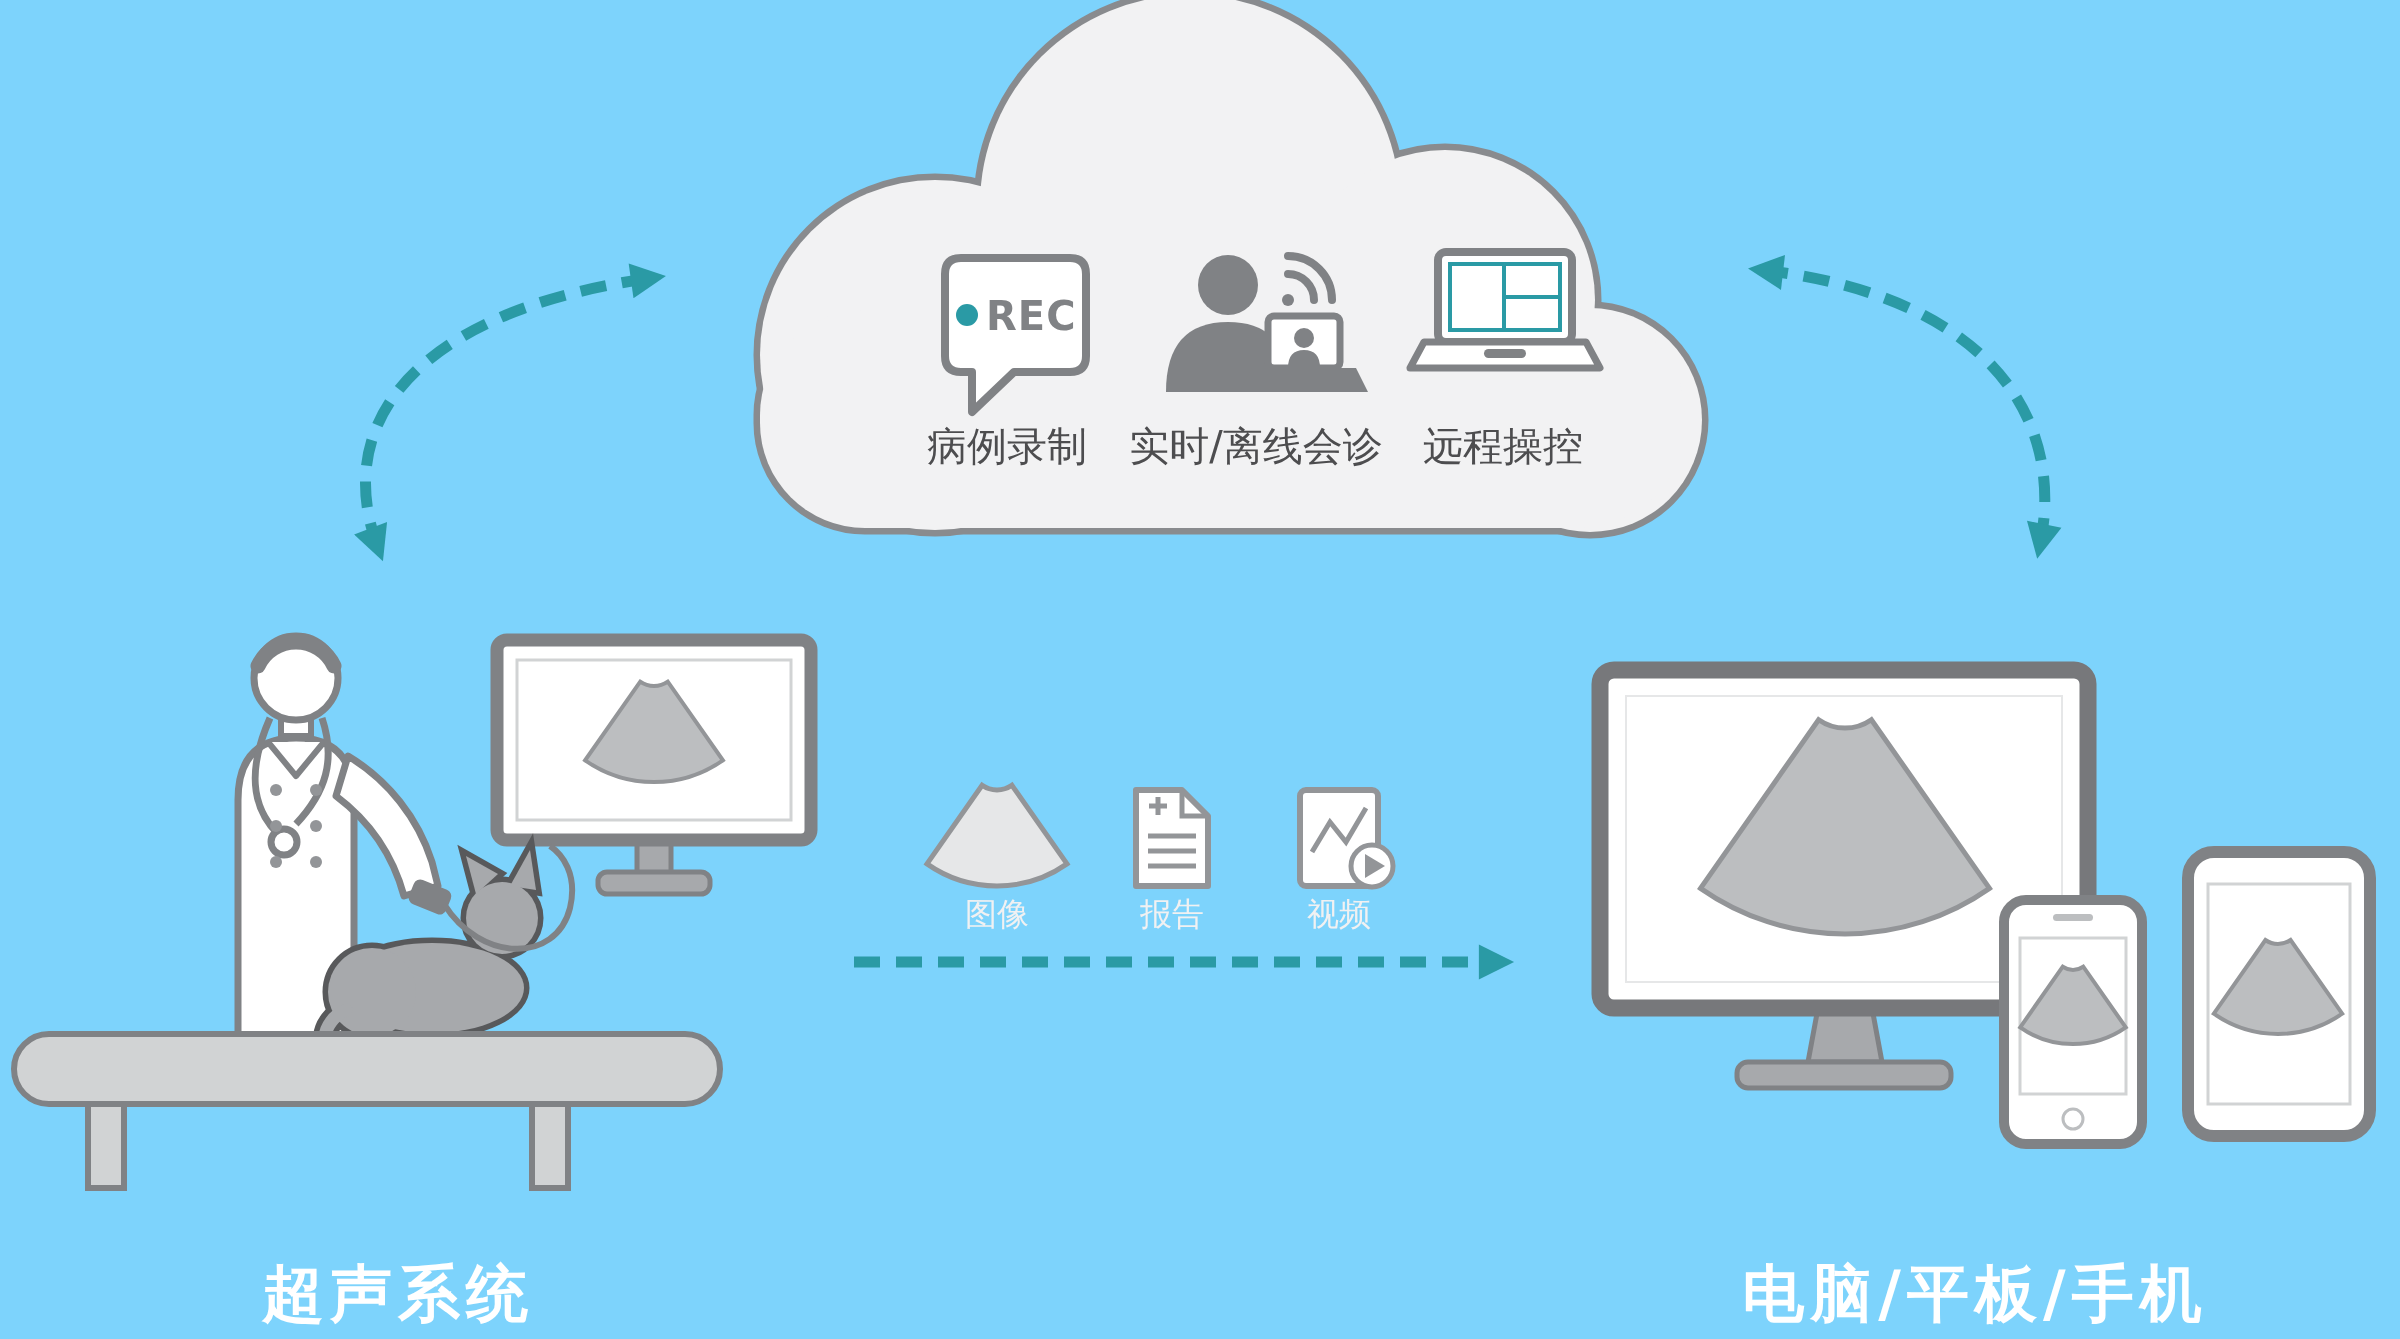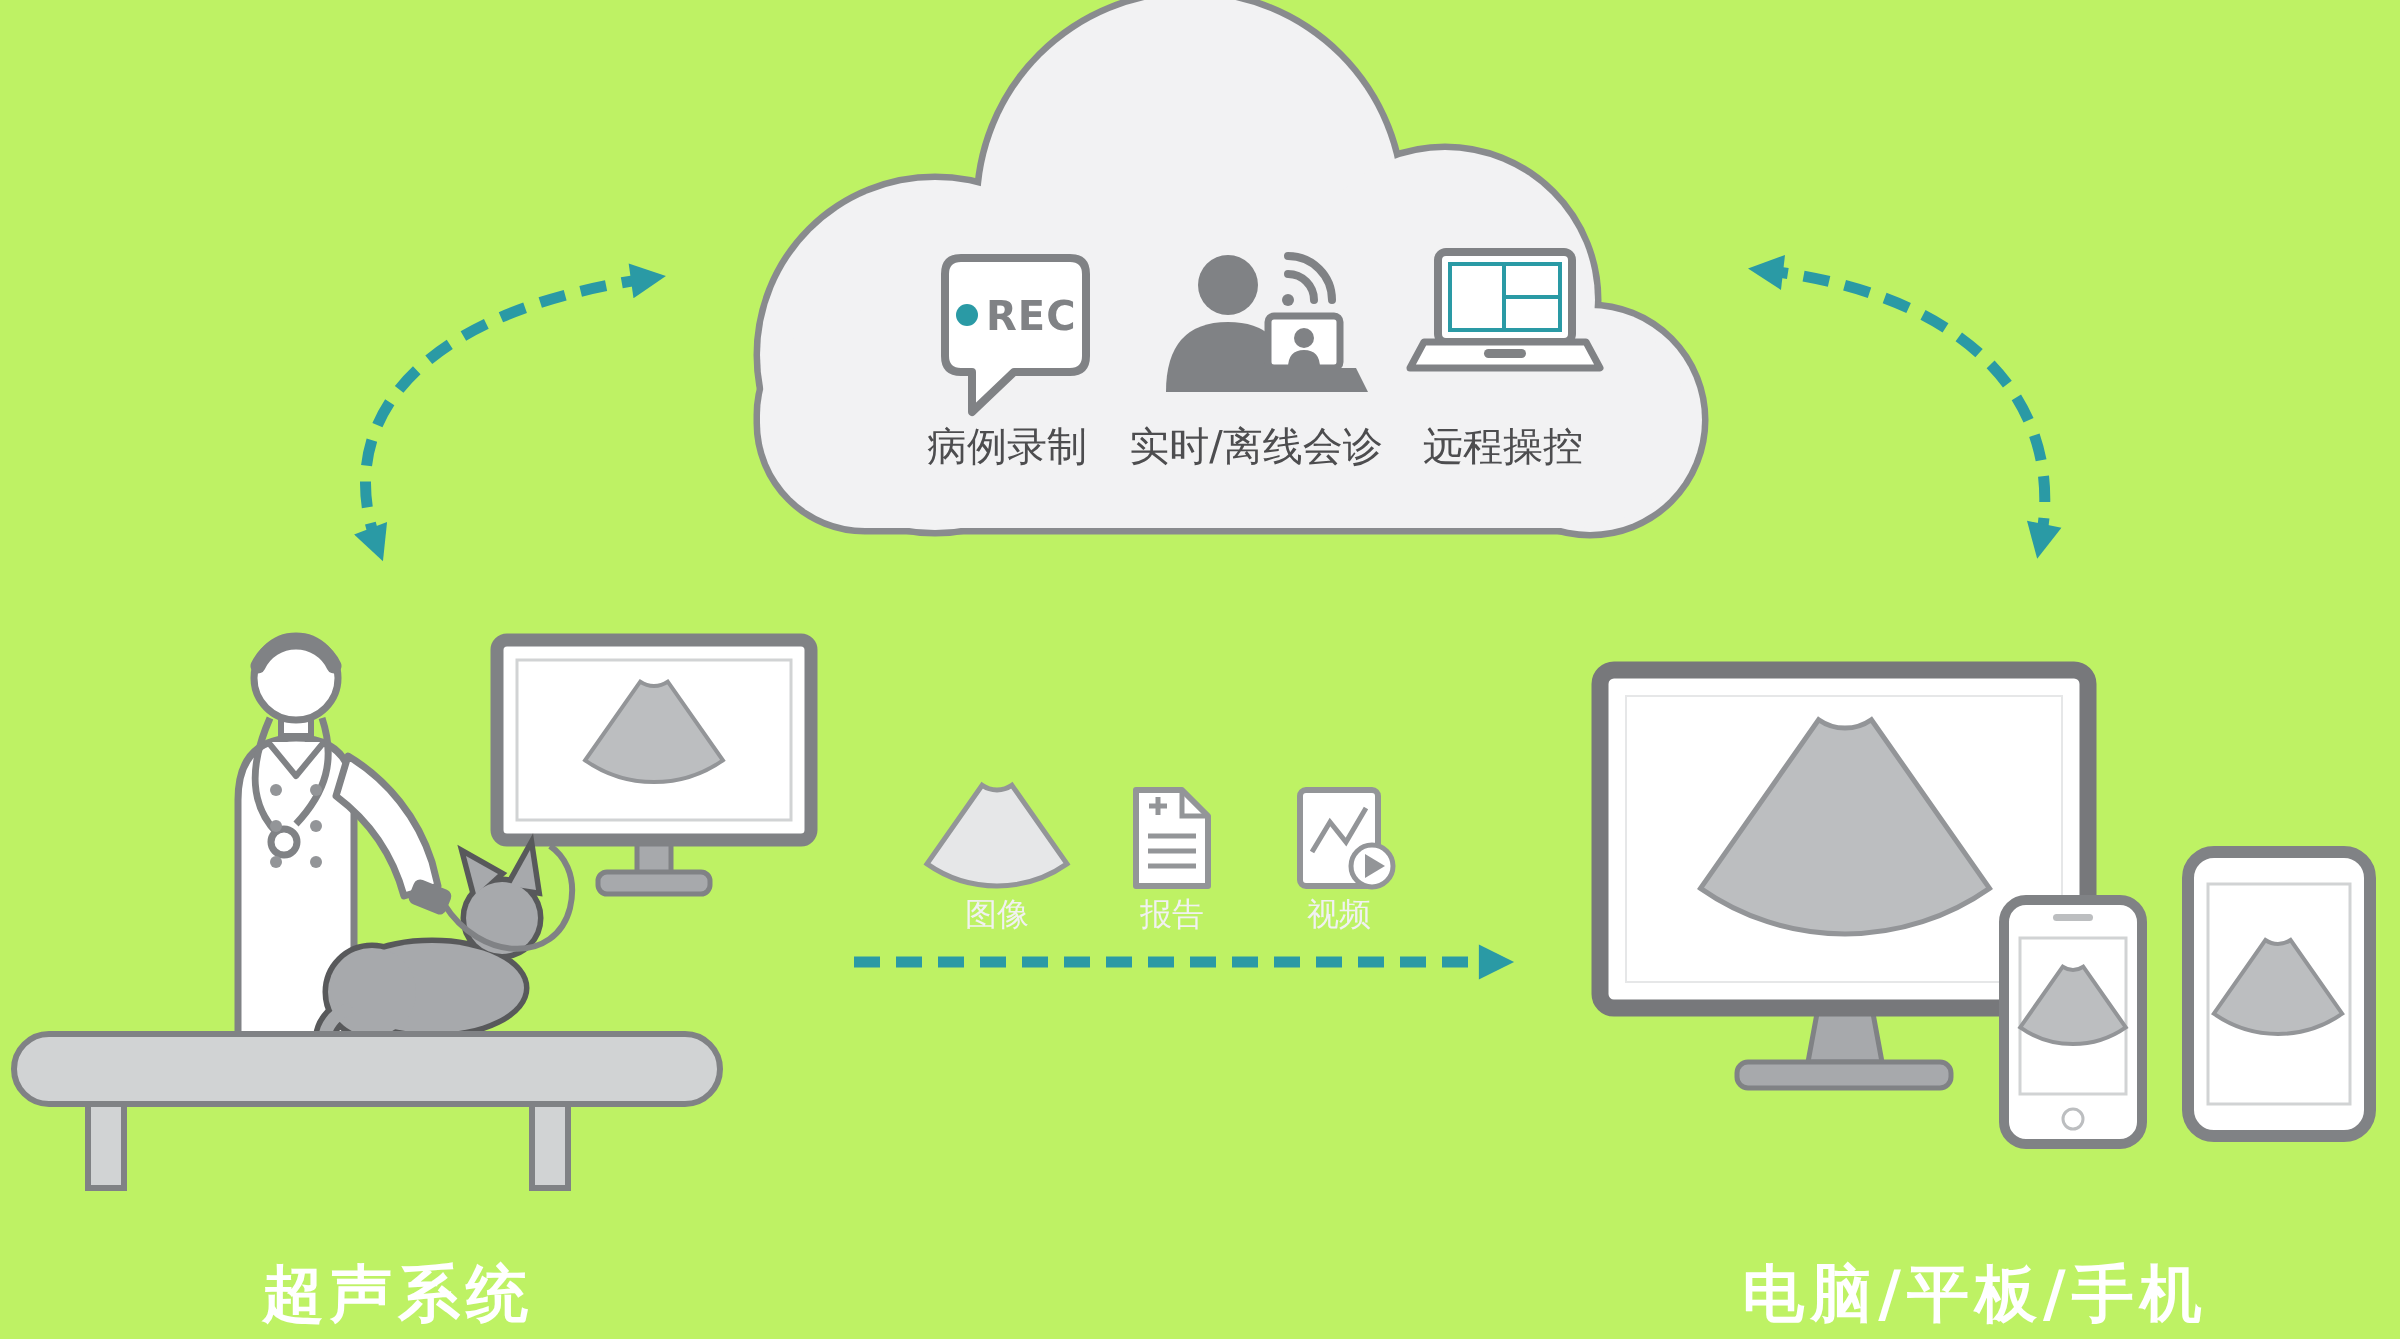"REC" .stage { background: #bef264 -> #7dd3fc }
